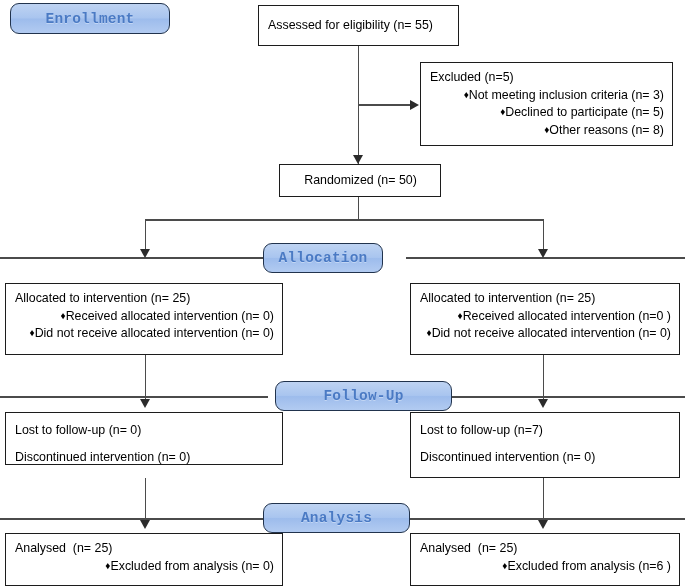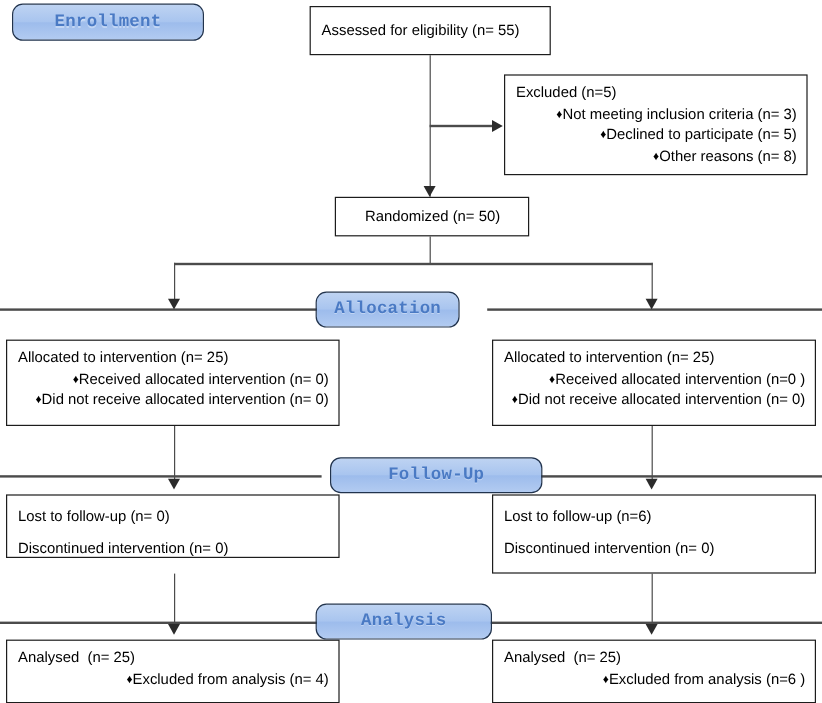"Lost to follow-up (n=6)" span.ln { text: 6 -> 7 }
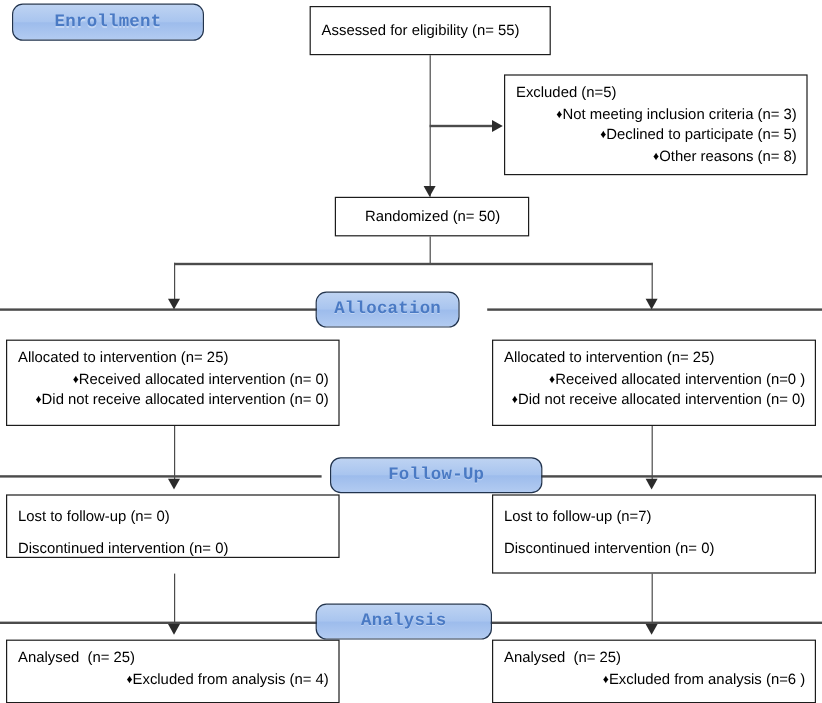"Excluded from analysis (n= 4)" span { text: 4 -> 0 }
